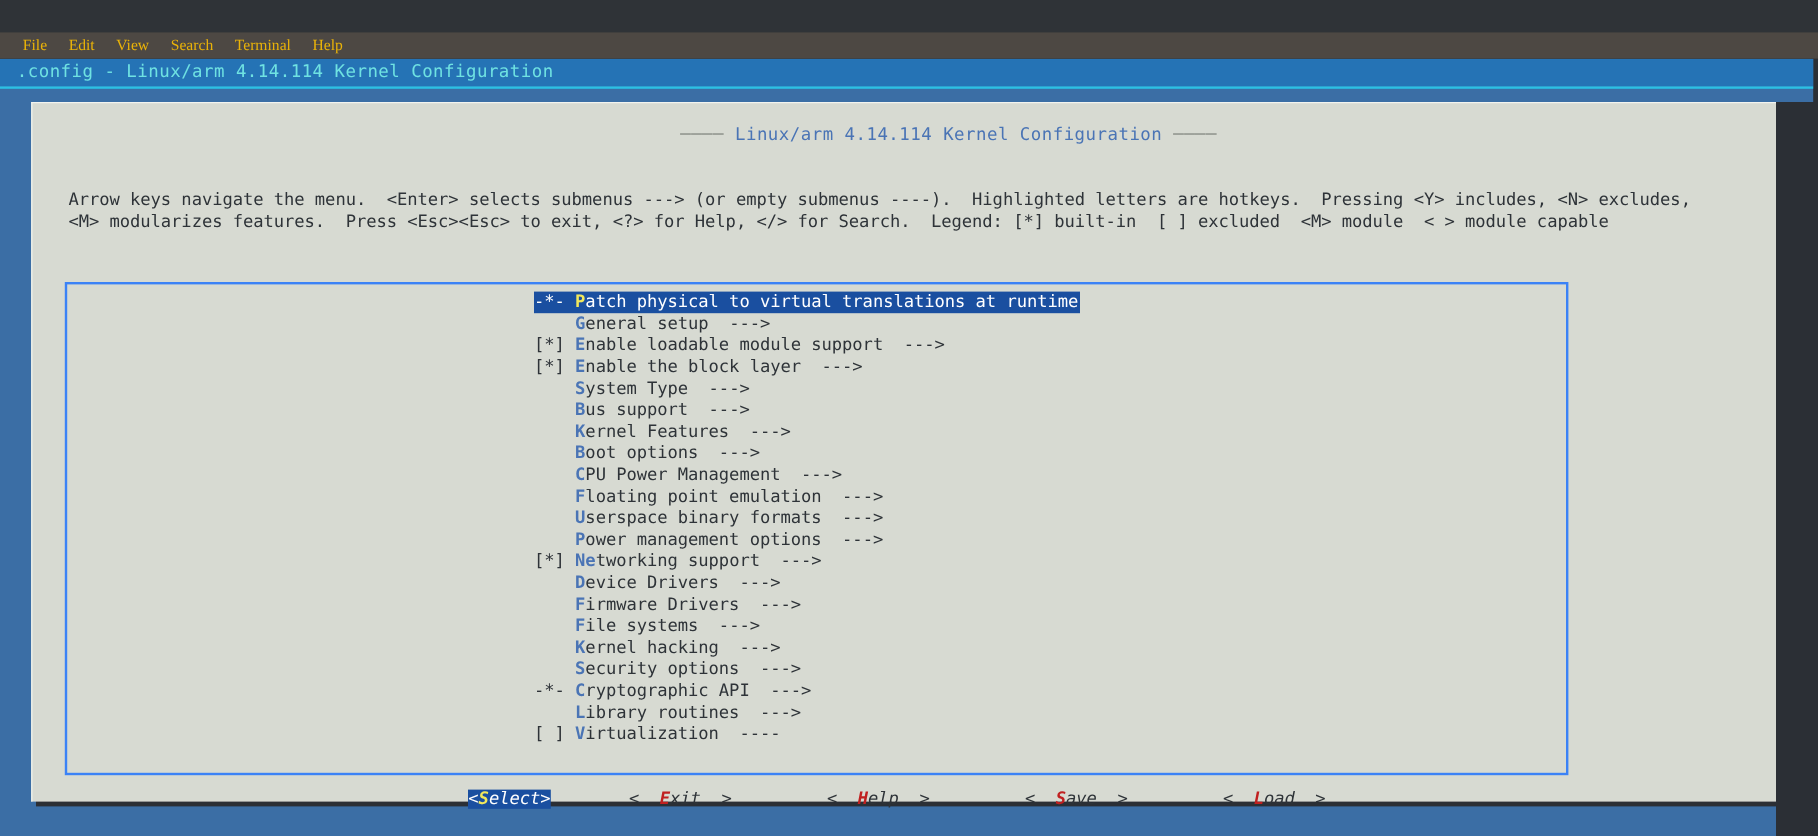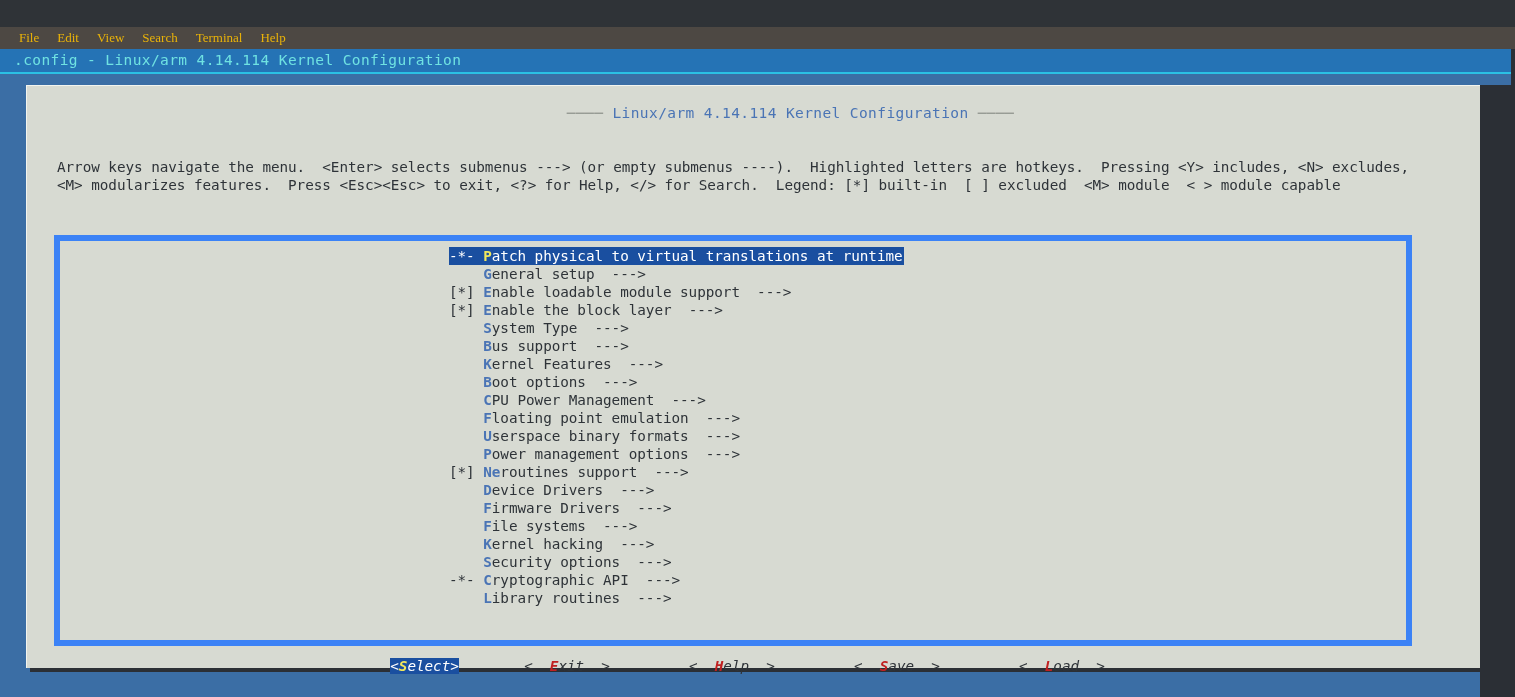"-*- Patch physical to virtual" .listbox { border: 6px solid #3b82f6 -> 2px solid #3b82f6; width: 1358px -> 1253px }
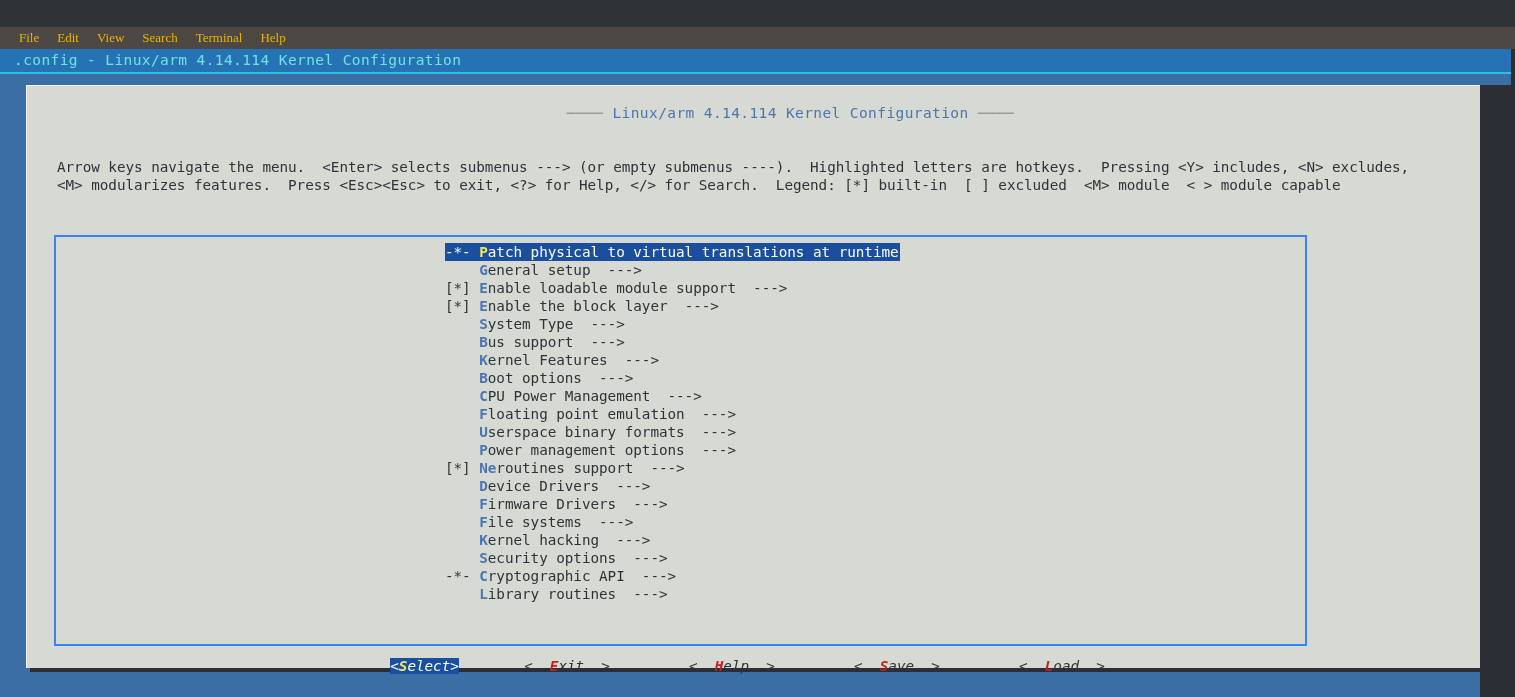"routines support" span { text: routines -> tworking }
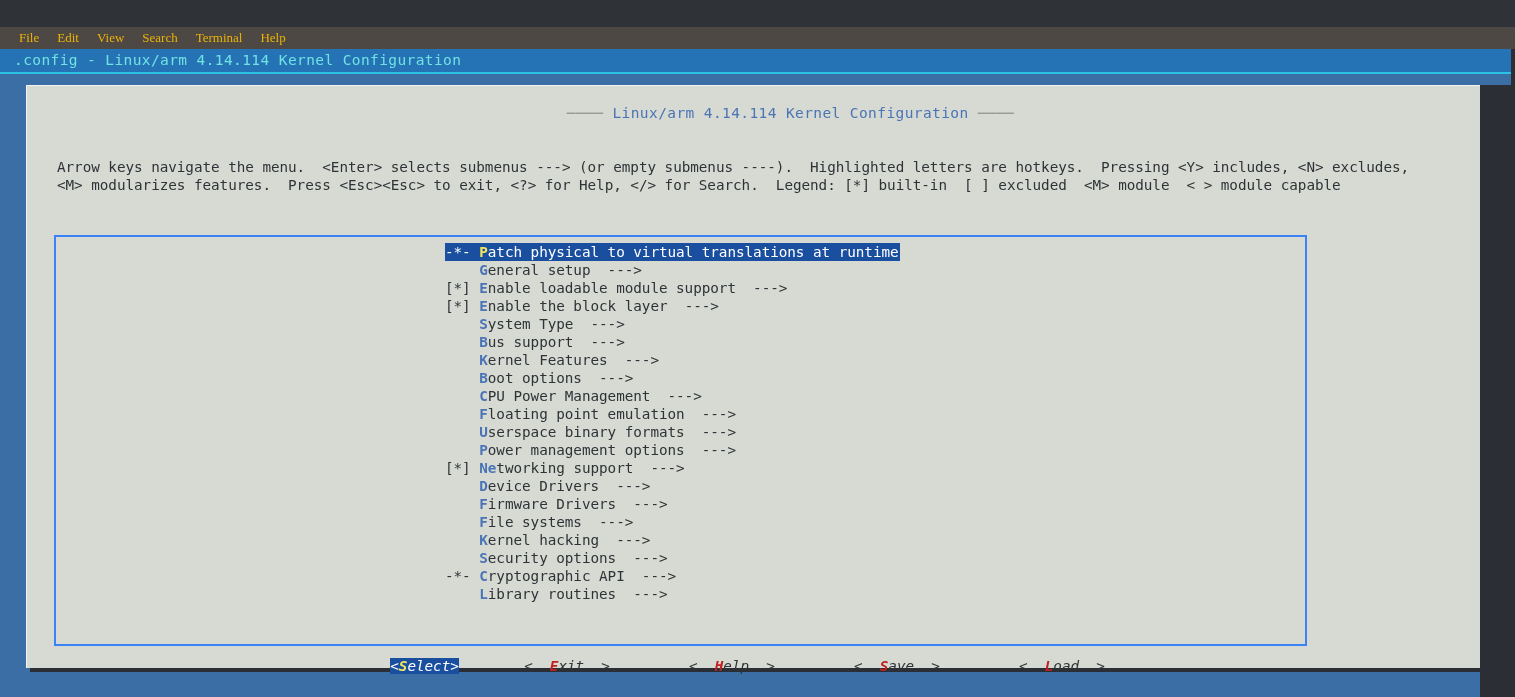"[ ] Virtualization ----" div.row { html: none -> <div><span>[ ] </span><span>V</span><span>irtualization</span><span> ----</span></div> }
